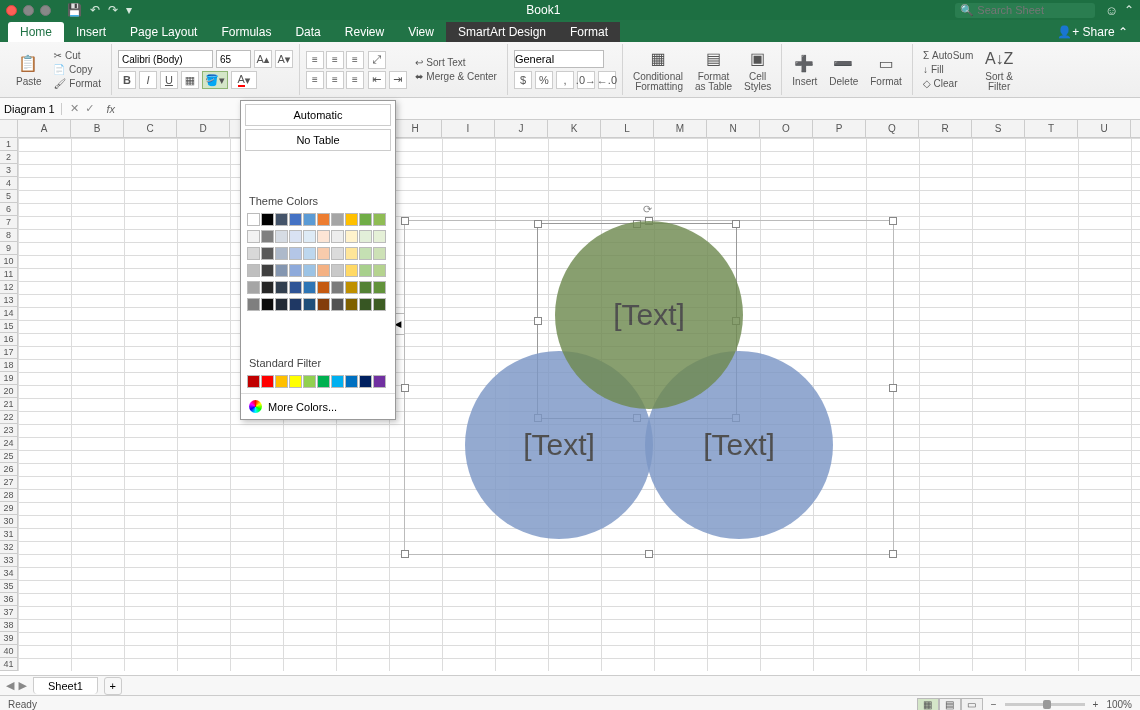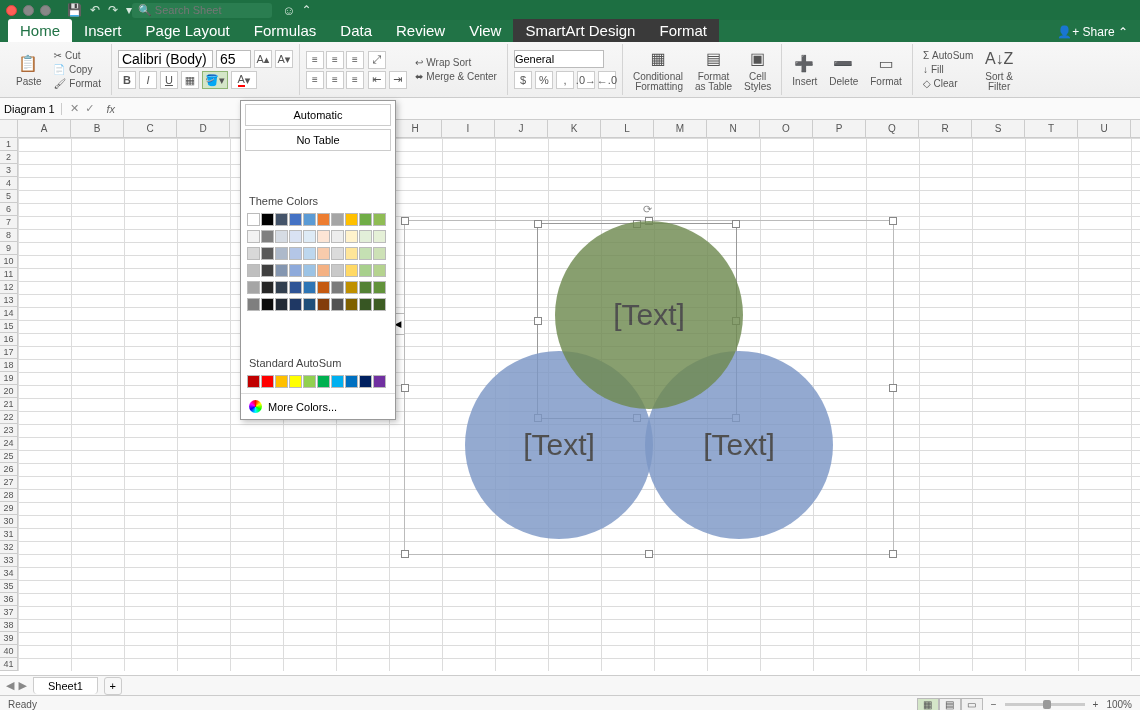"Book1" div.titlebar-title { html: none -> <div>Book1</div> }
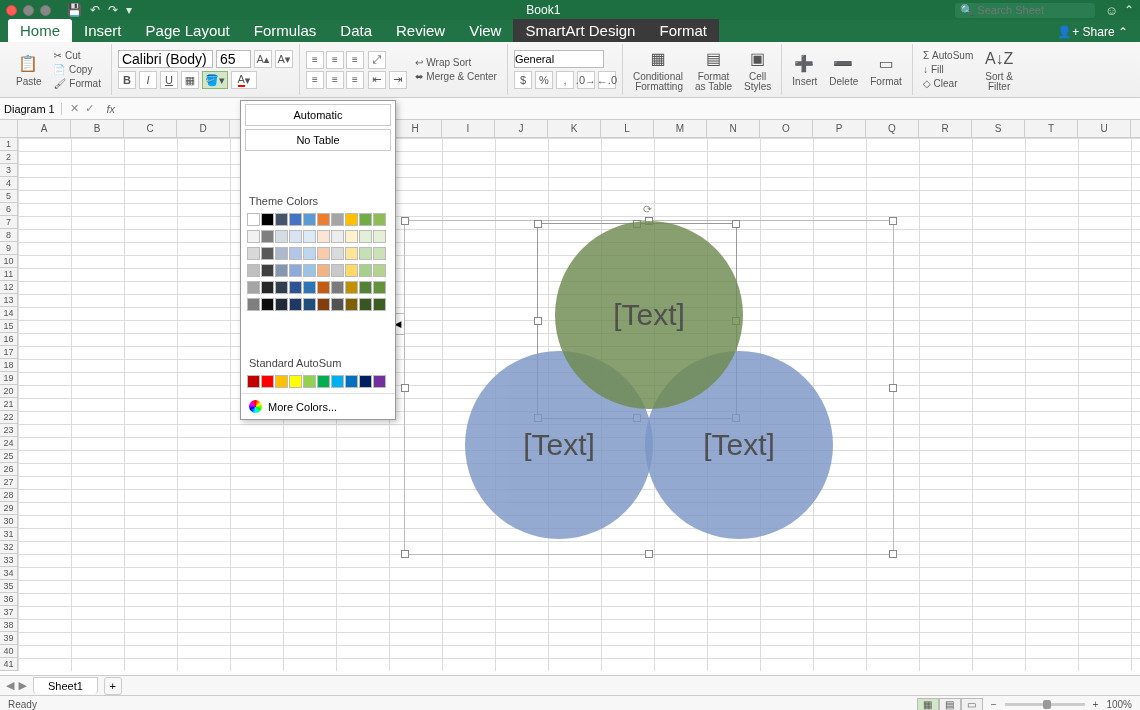"Home" .tab { font-size: 15px -> 12px }
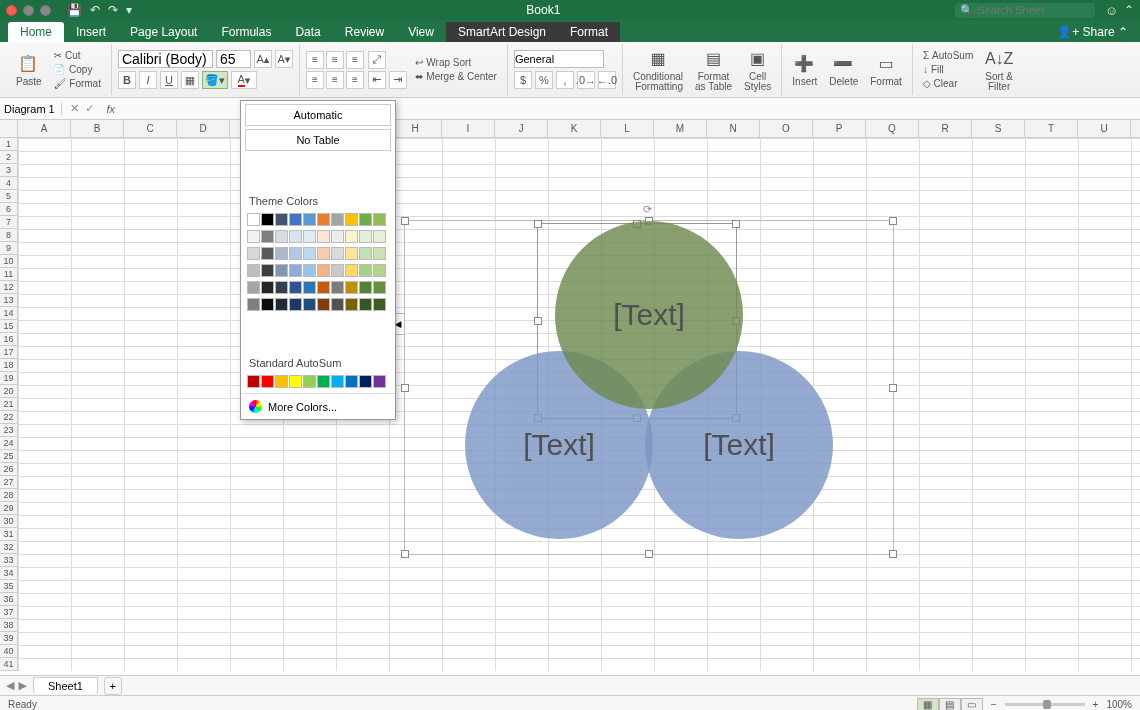"Calibri (Body)" .font-select { font-size: 14px -> 10px }
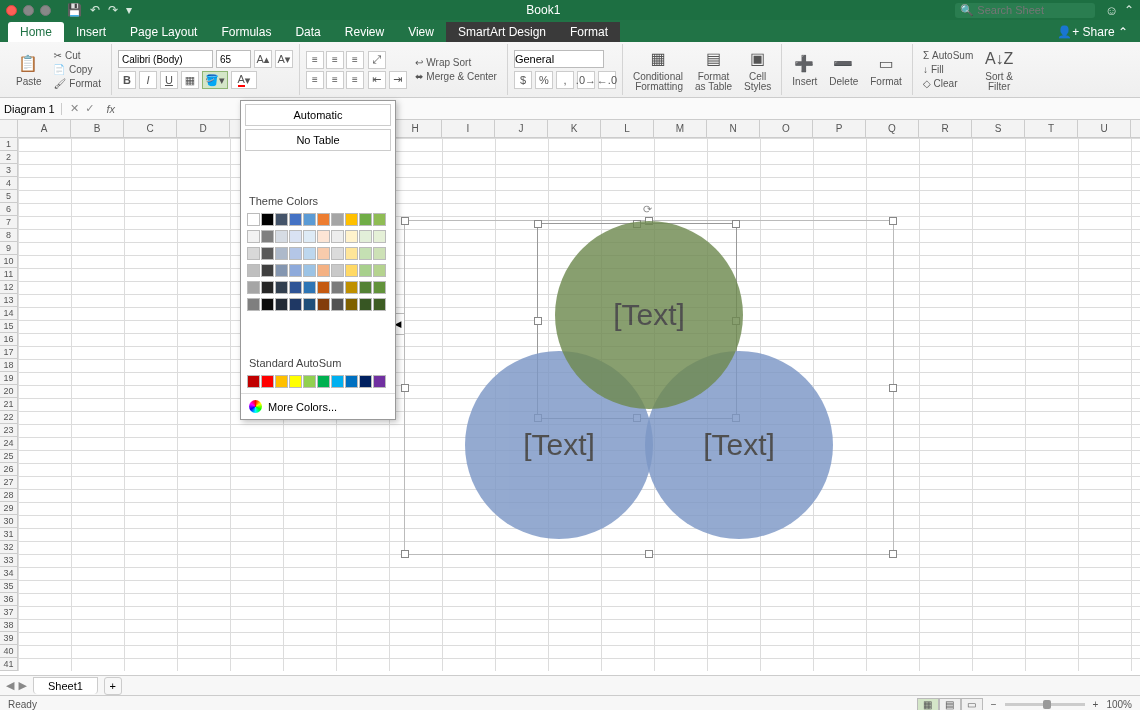"Wrap Sort" span { text: Wrap Sort -> Sort Text }
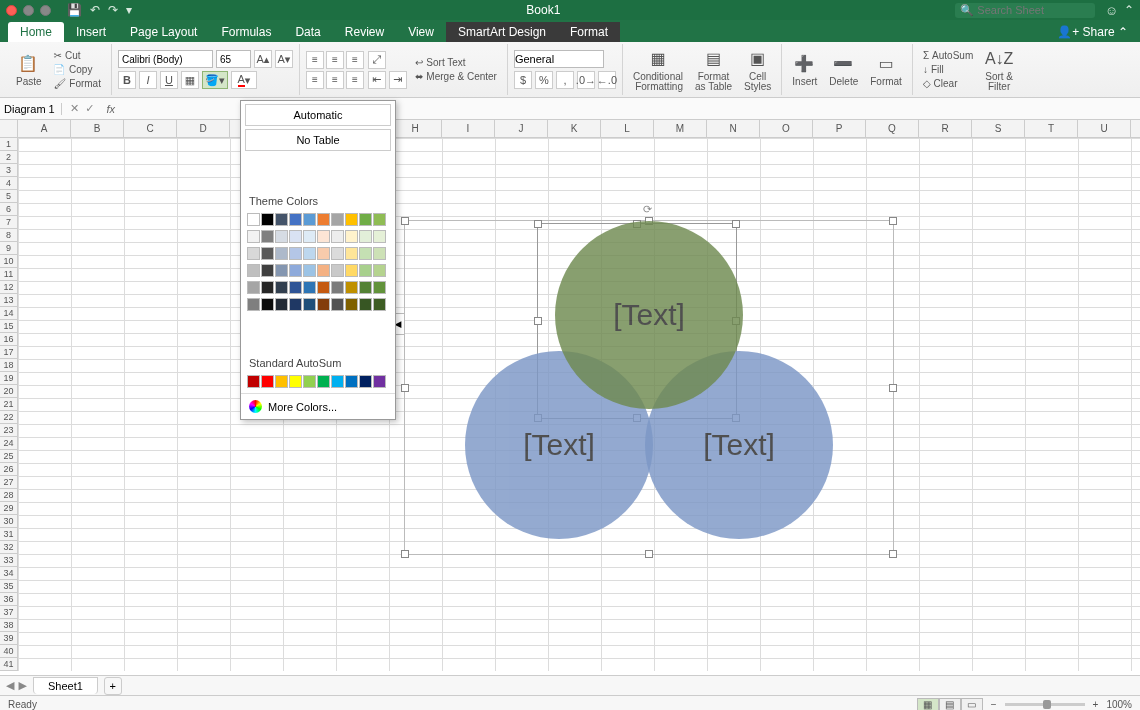"Standard AutoSum" div.cp-label { text: AutoSum -> Filter }
